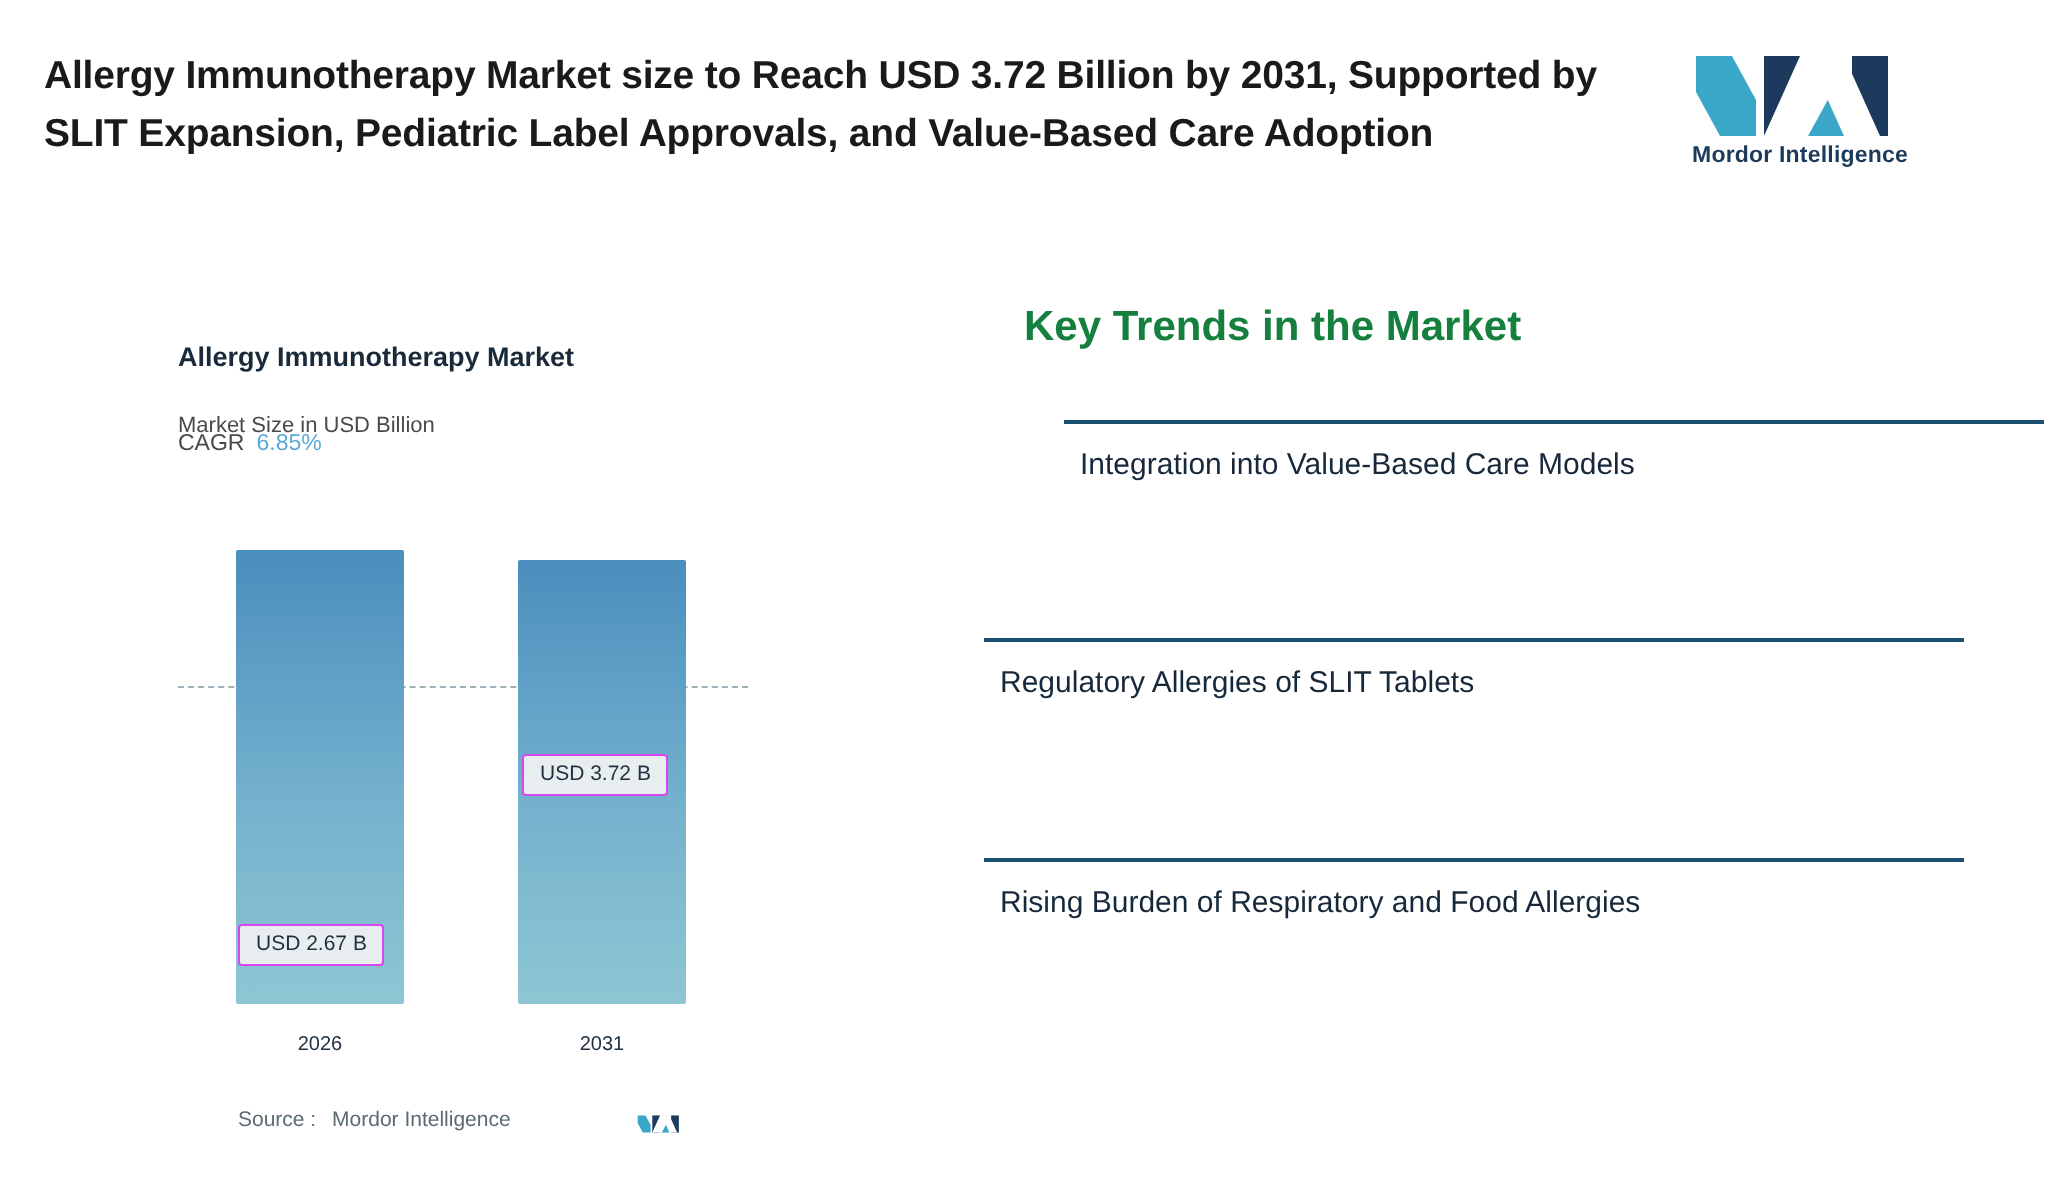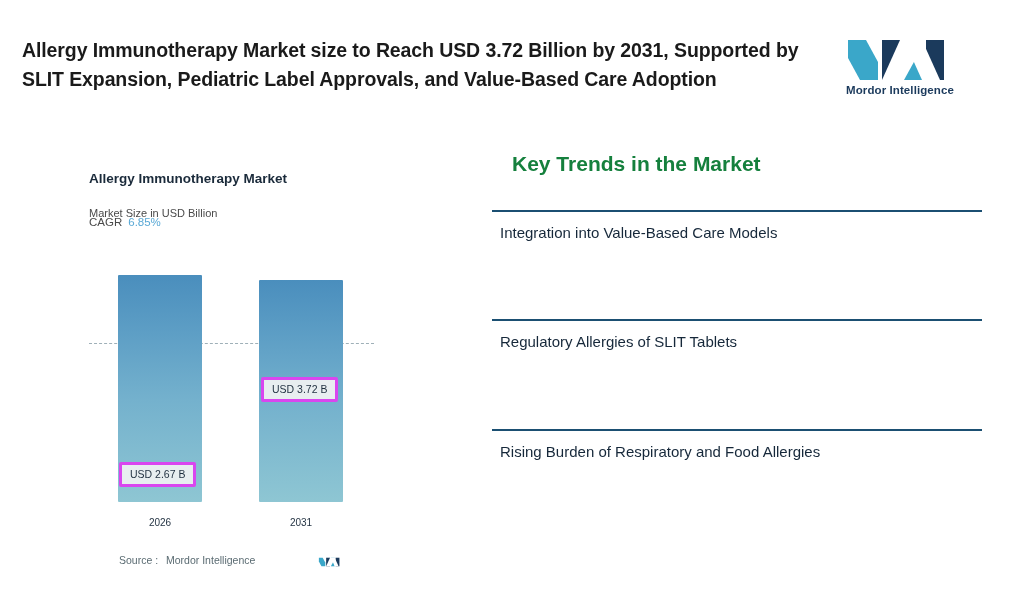"Allergy Immunotherapy Market size to" .header { top: 16px -> 4px }
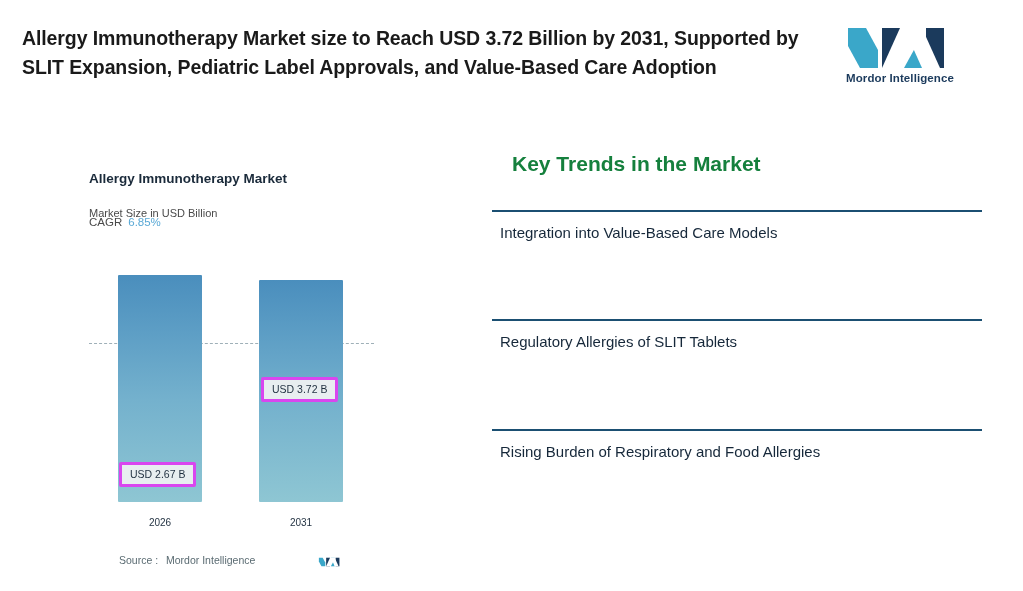"Integration into Value-Based Care Models" .trend-0 { margin-left: none -> 40px }
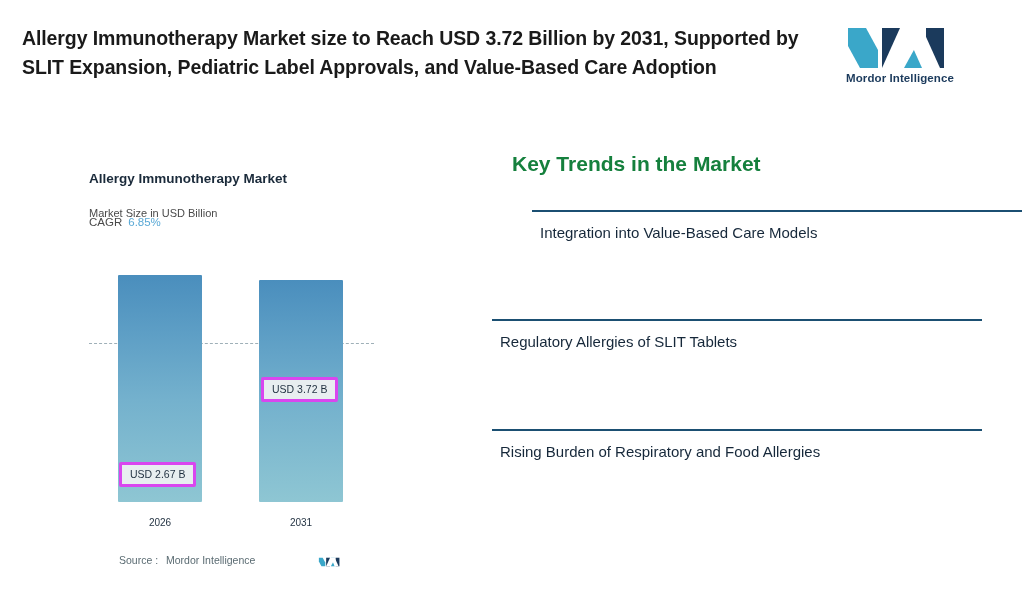"USD 3.72 B" .bar-label { border: 3px solid #d946ef -> 1px solid #d946ef }
